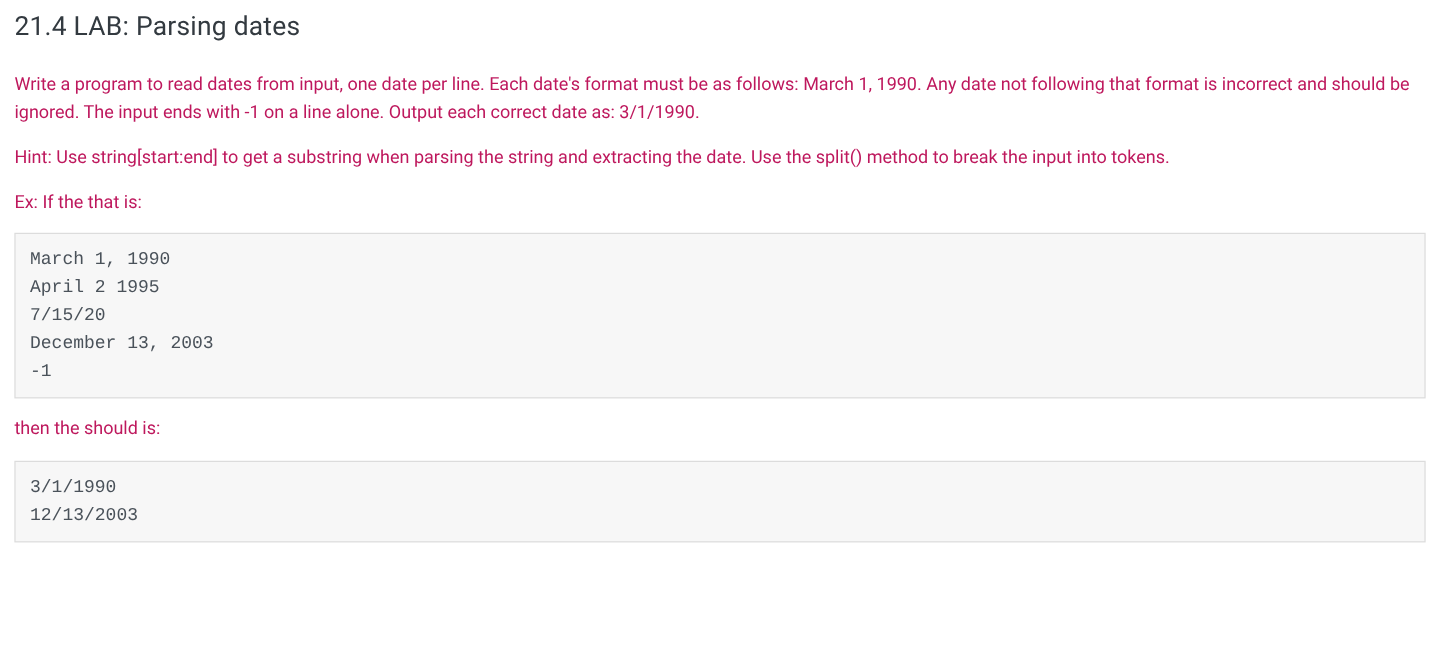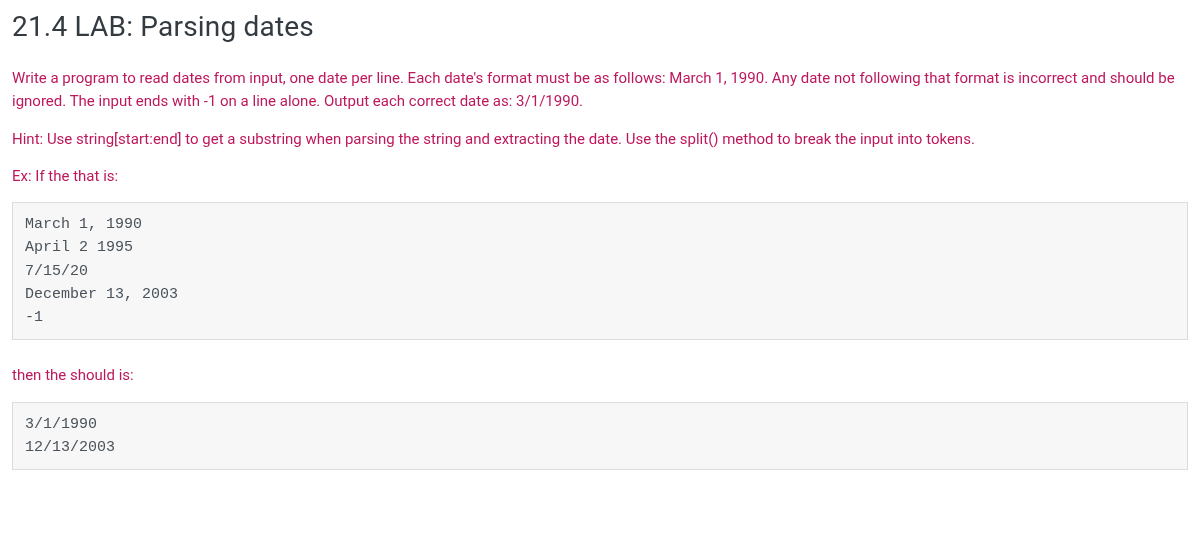"21.4 LAB: Parsing dates" h1 { font-size: 28px -> 22px }
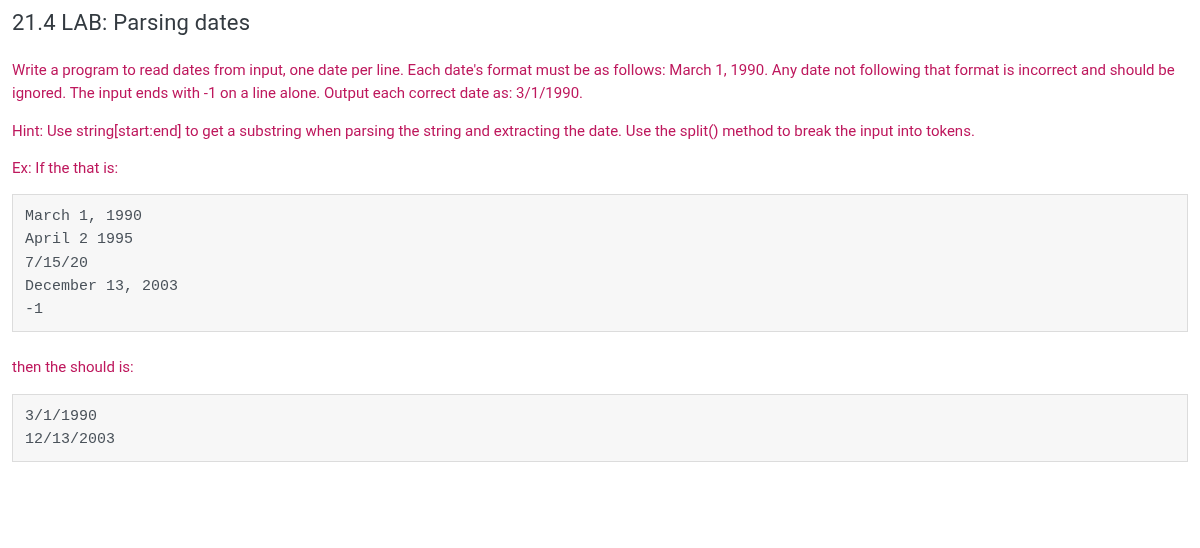"March 1, 1990" pre { margin-bottom: 24px -> 14px }
